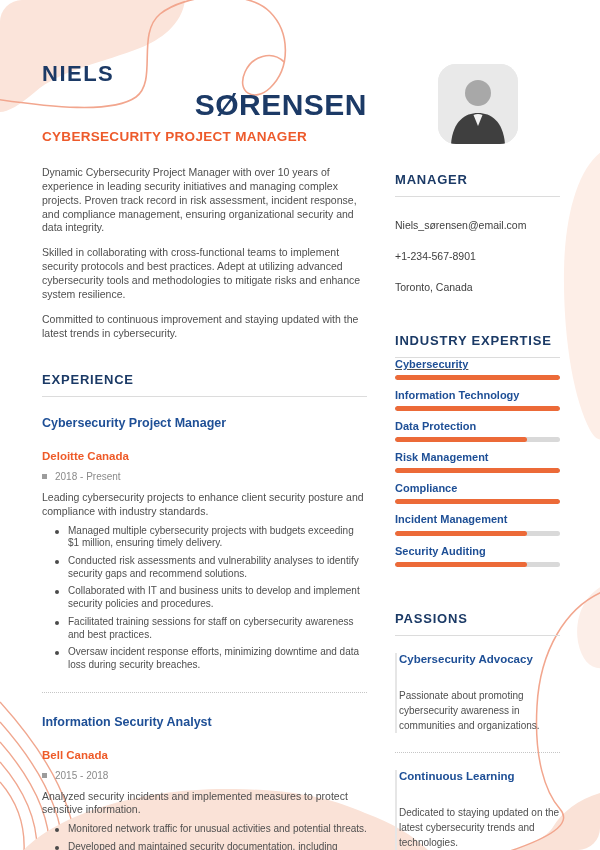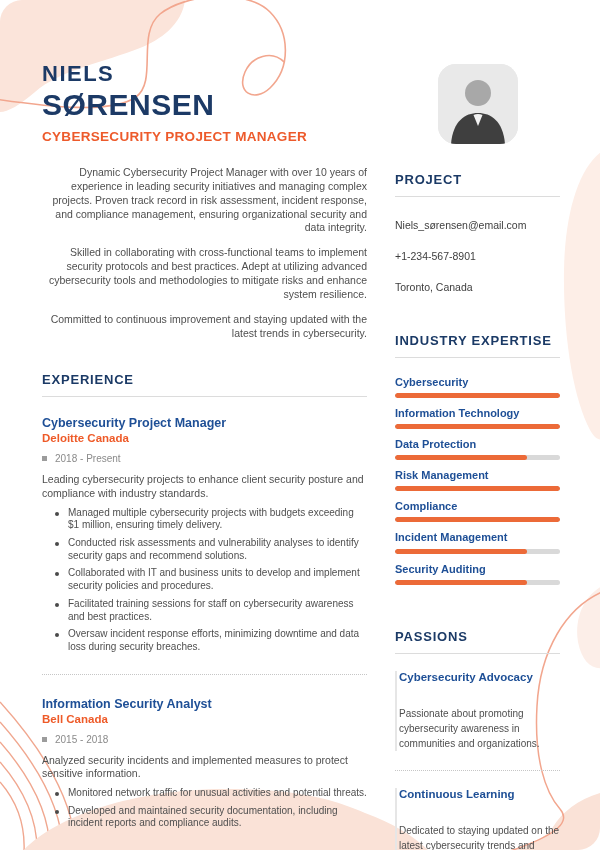"SØRENSEN" .name-last { text-align: none -> right }
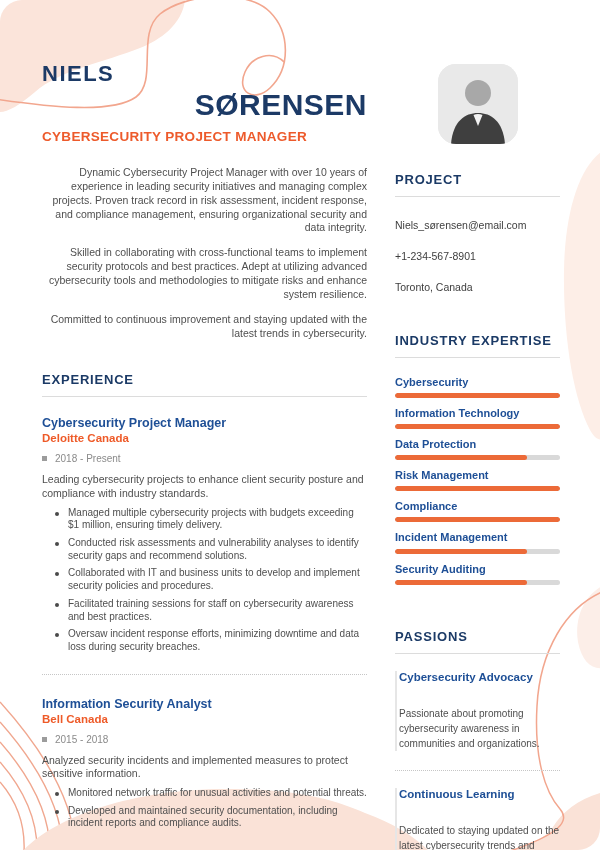"Dynamic Cybersecurity Project Manager" .summary p { text-align: right -> none }
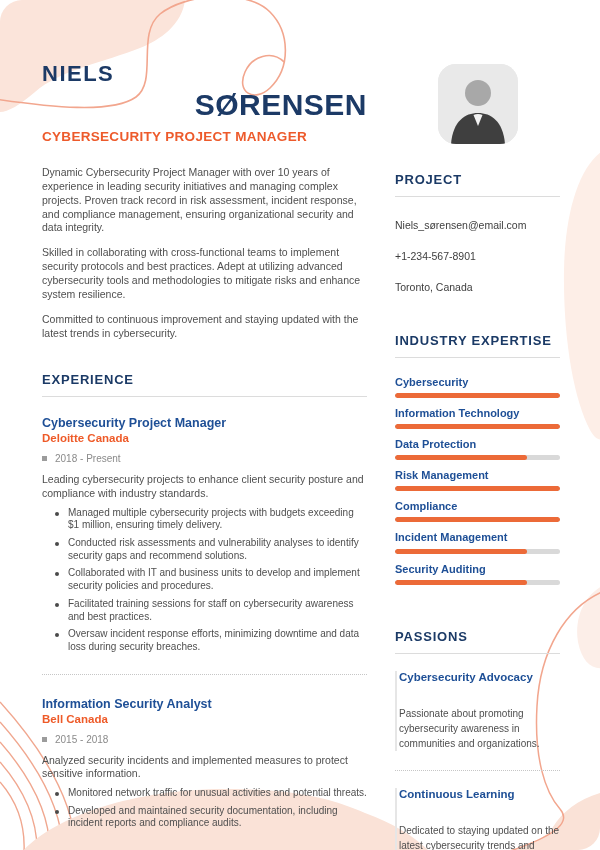"PROJECT" div.sec-heading { text: PROJECT -> MANAGER }
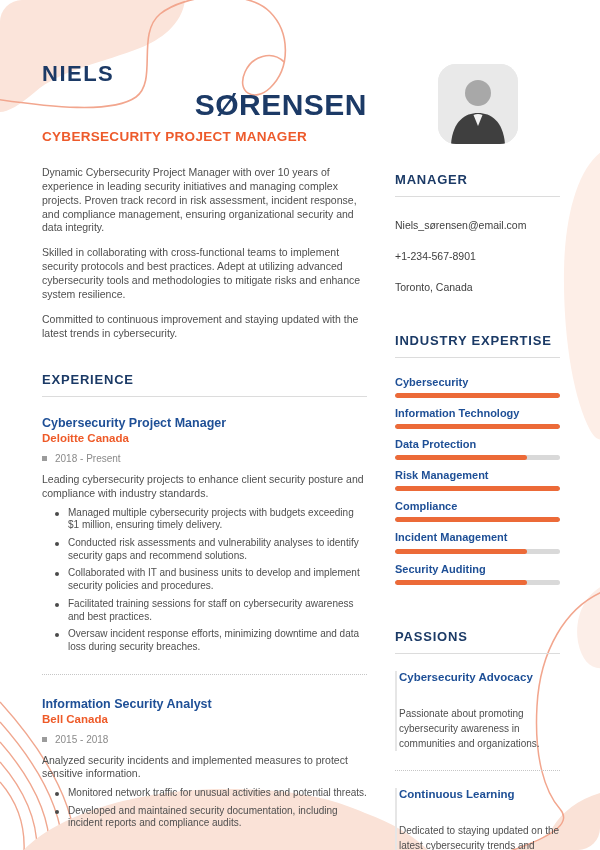"Cybersecurity" .skill.first { margin-top: 18px -> 0; text-decoration: none -> underline }
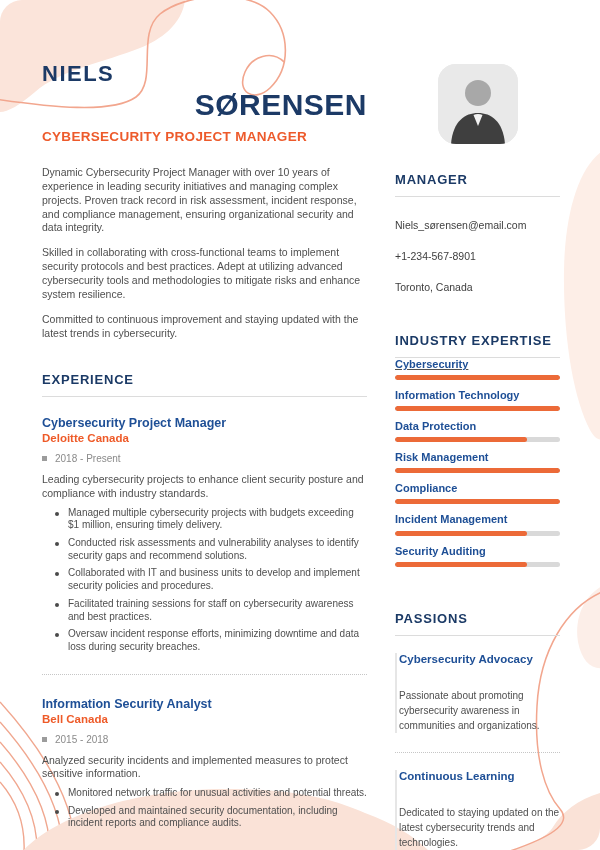"Deloitte Canada" .job-company { margin-top: 2px -> 20px }
